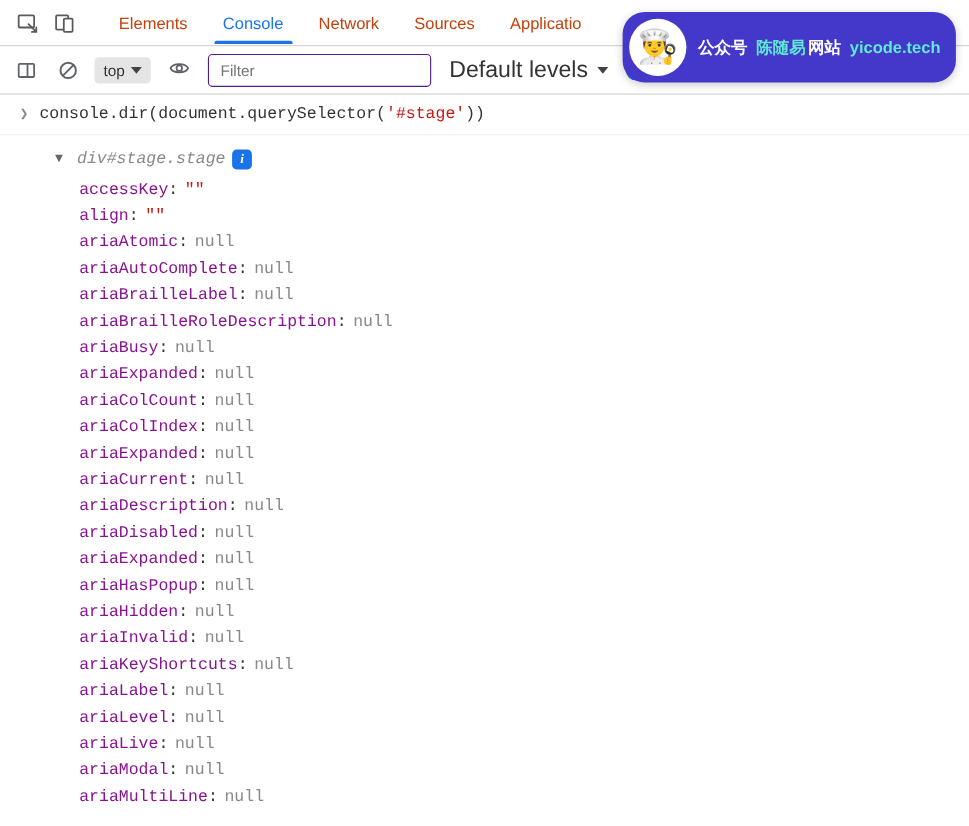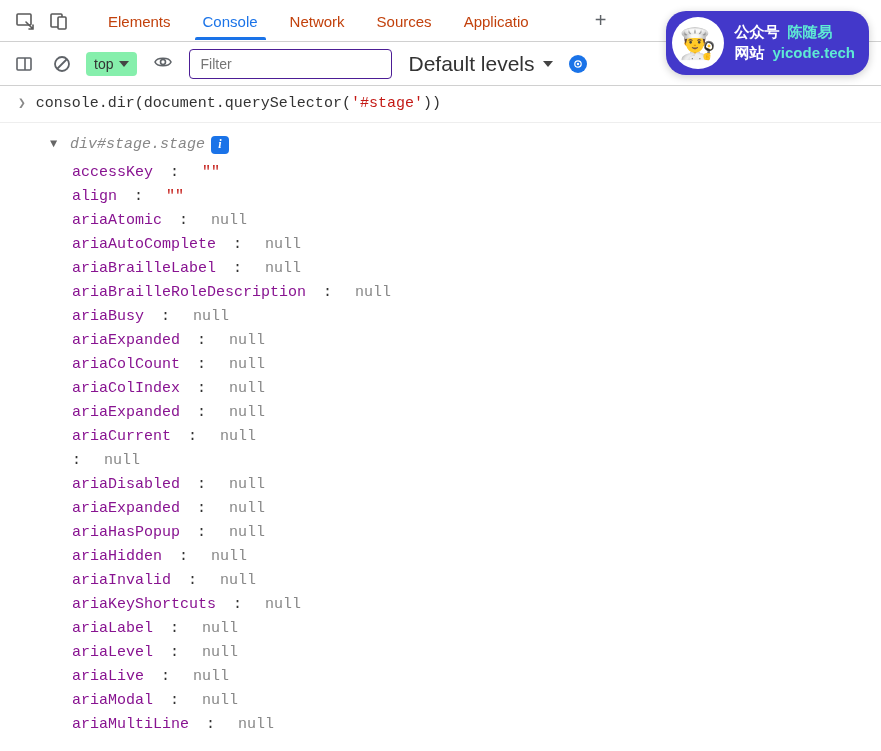"公众号" .wm-text { flex-direction: column -> row }
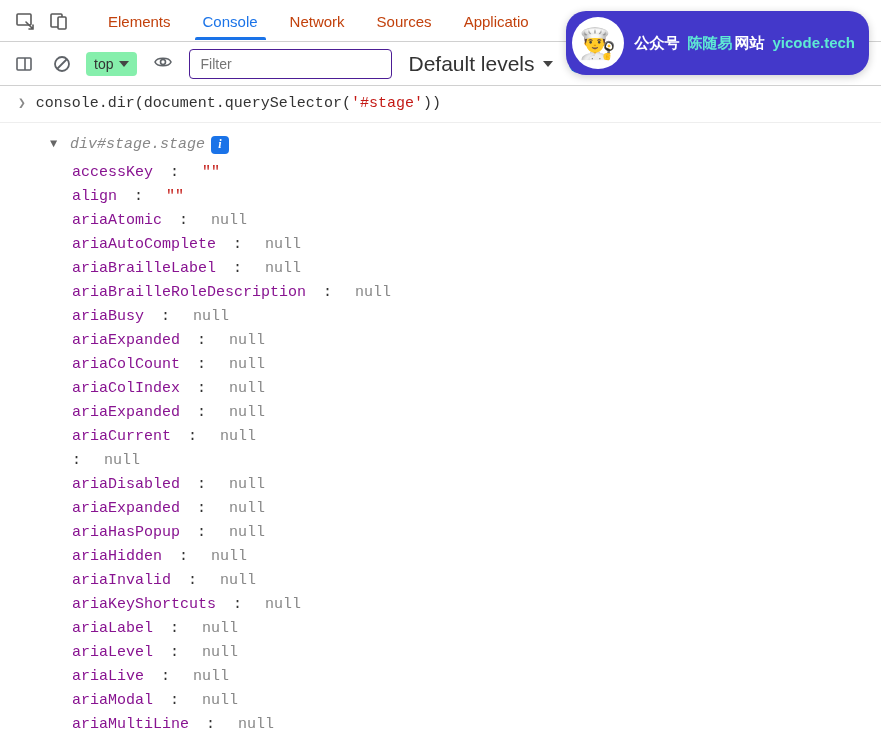"top" .context-select { background: #86efac -> #e5e5e5 }
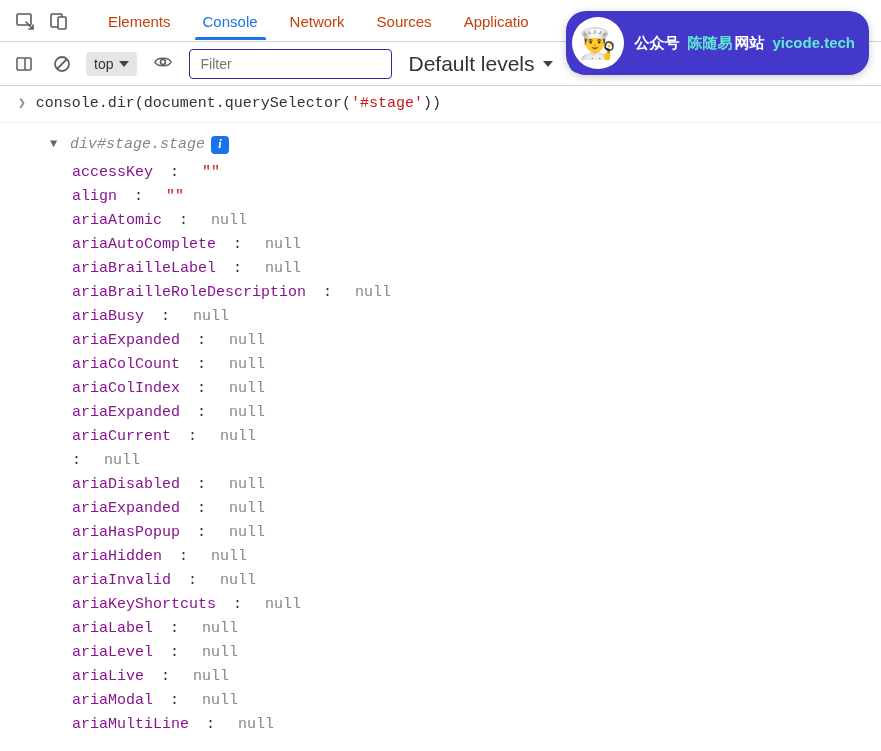"accessKey" .prop-row { gap: 17px -> none }
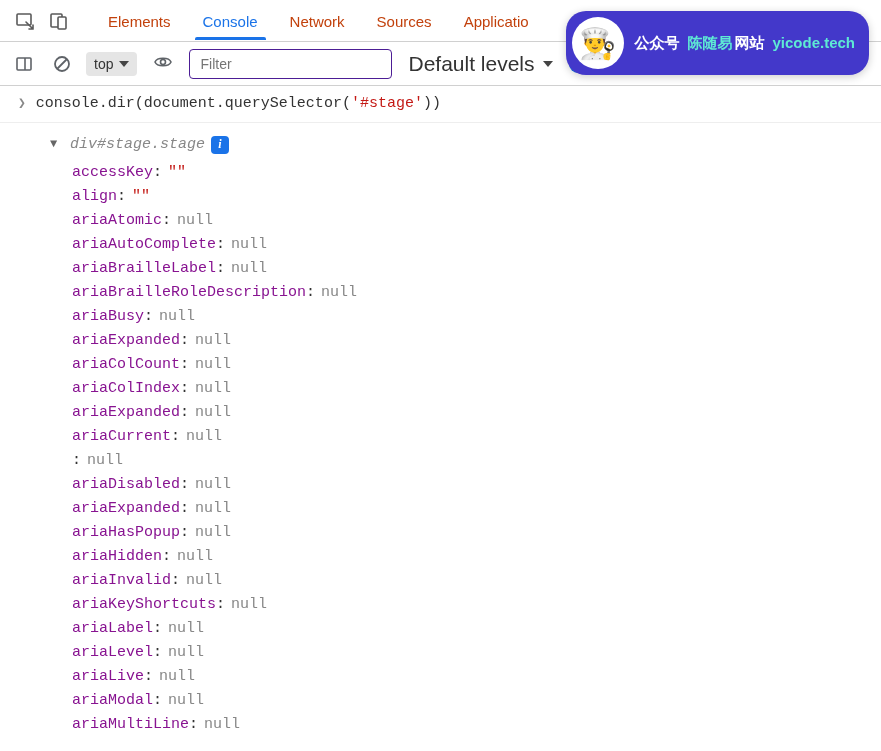"ariaDescription" span.prop-key { html: none -> <span>ariaDescription</span> }
